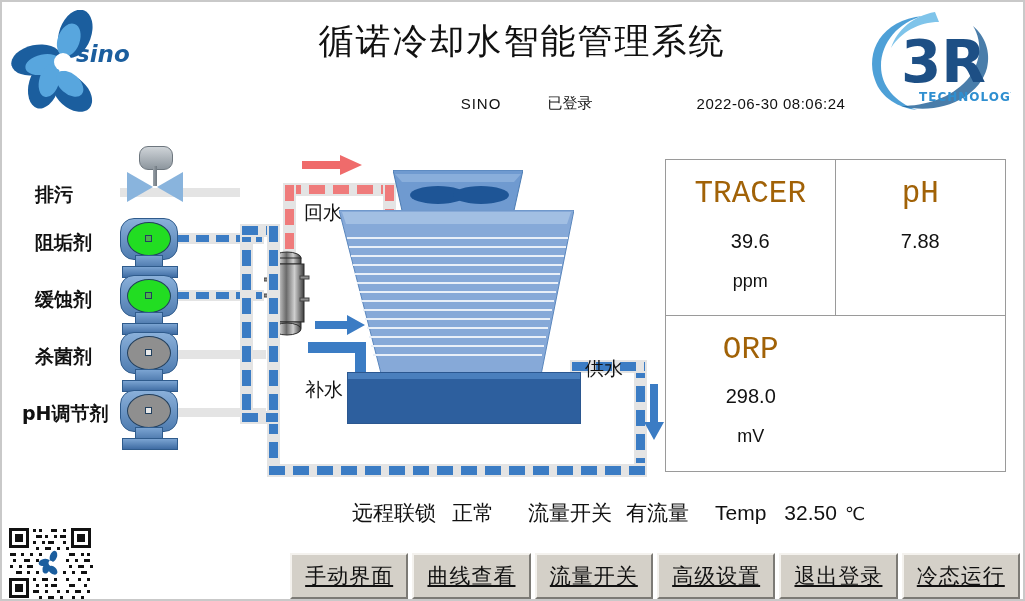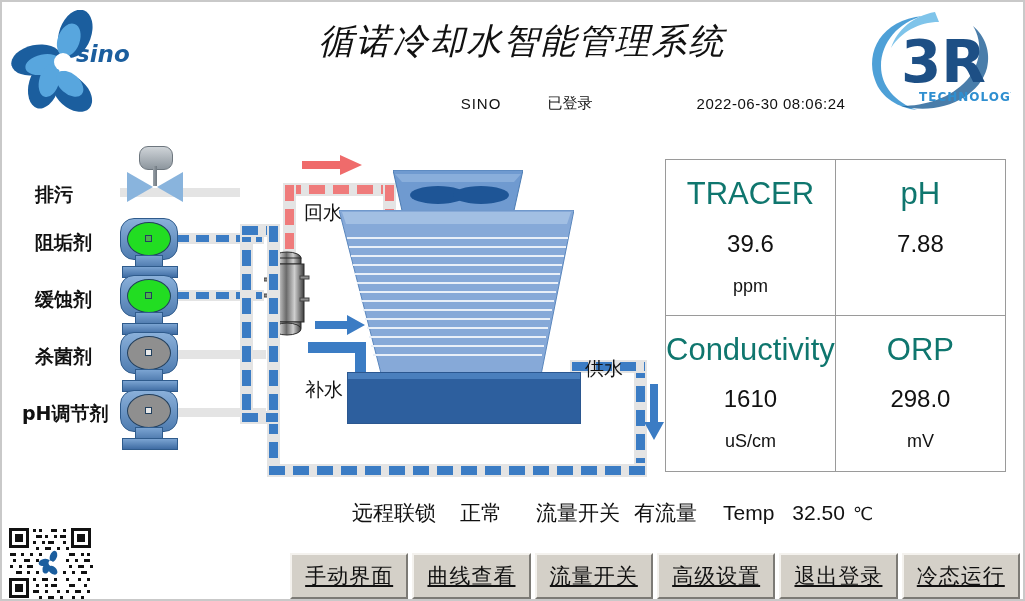"循诺冷却水智能管理系统" .title { font-style: italic -> none }
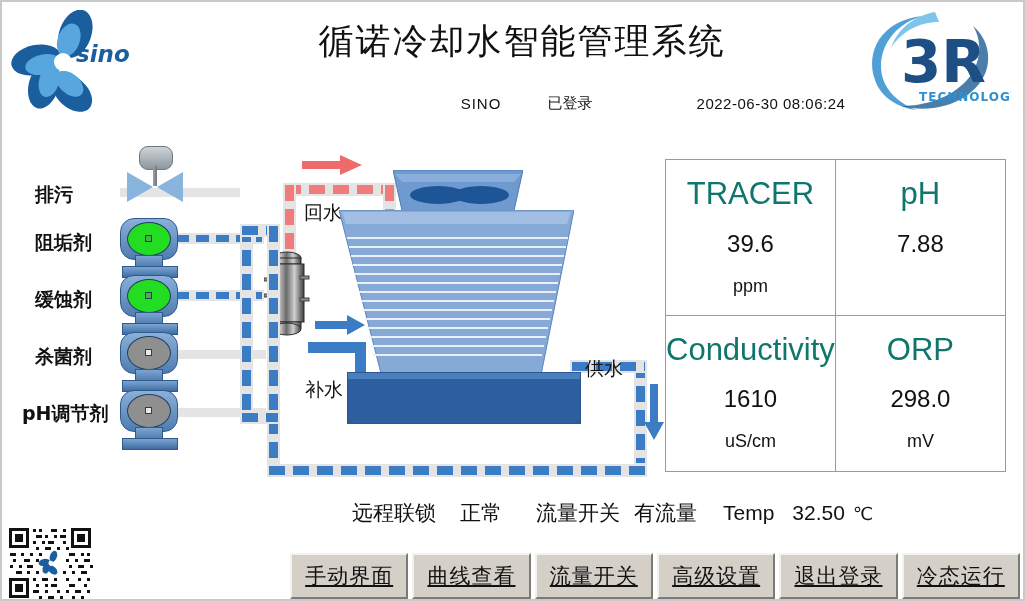"TRACER" .cell .nm { color: #0f766e -> #a16207; font-family: Liberation Sans, sans-serif -> Liberation Mono, monospace }
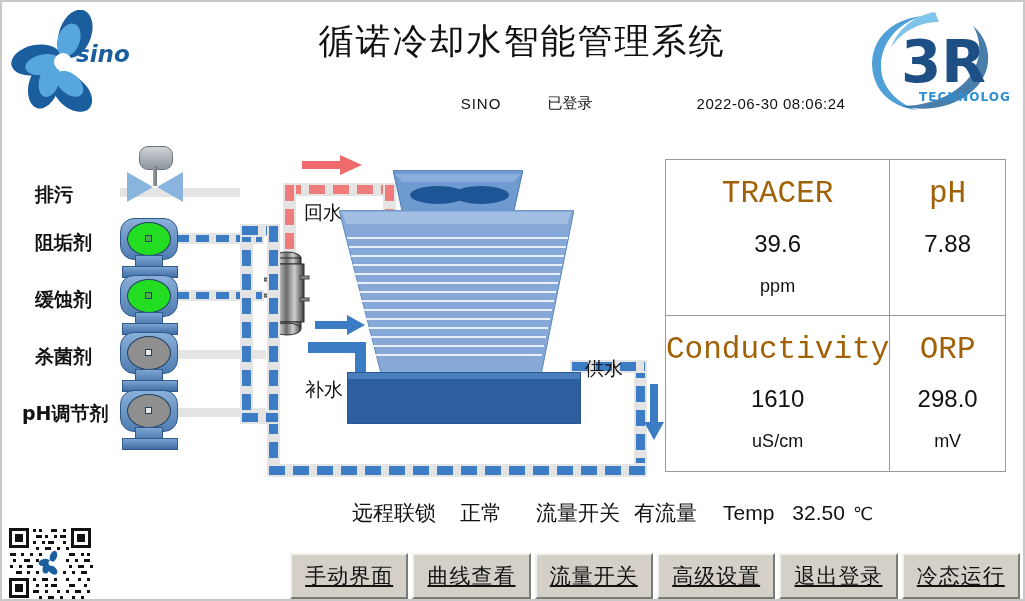"39.6" .cell .vl { font-size: 24px -> 20px }
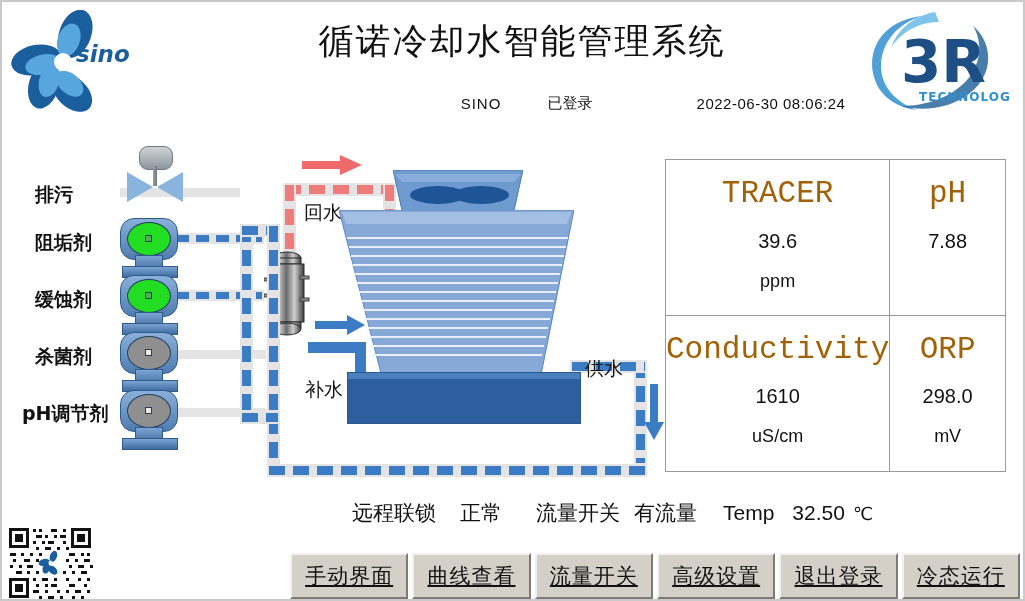"Conductivity" div.cell { html: <div> <div>Conductivity</div> <div>1610</div> <div>uS/cm</div> </div> -> none }
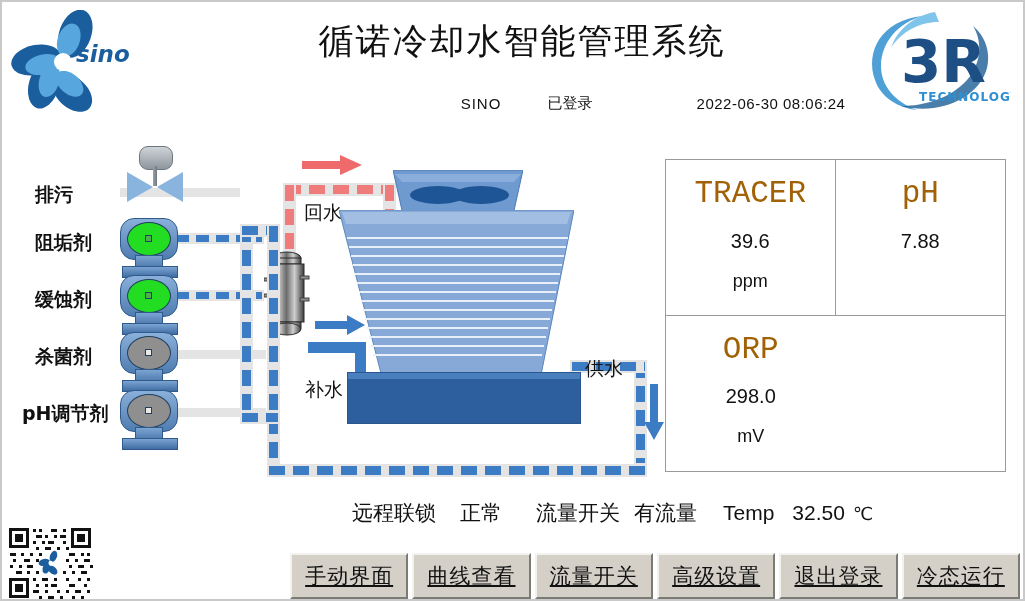"正常" .statusrow .v { margin-left: 8px -> none }
